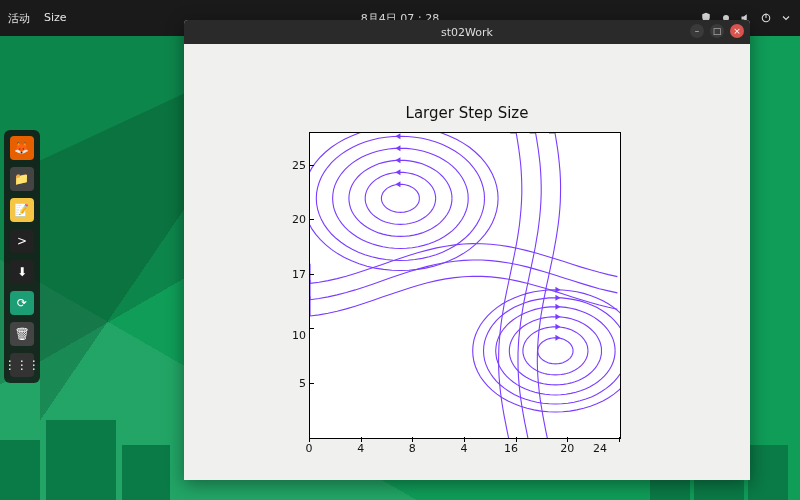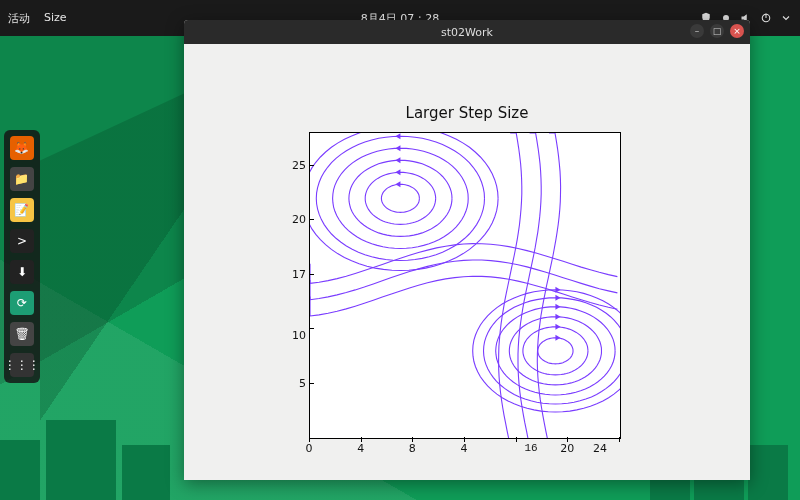"16" div.xtick { font-family: Liberation Mono, monospace -> none; left: 347px -> 327px }
